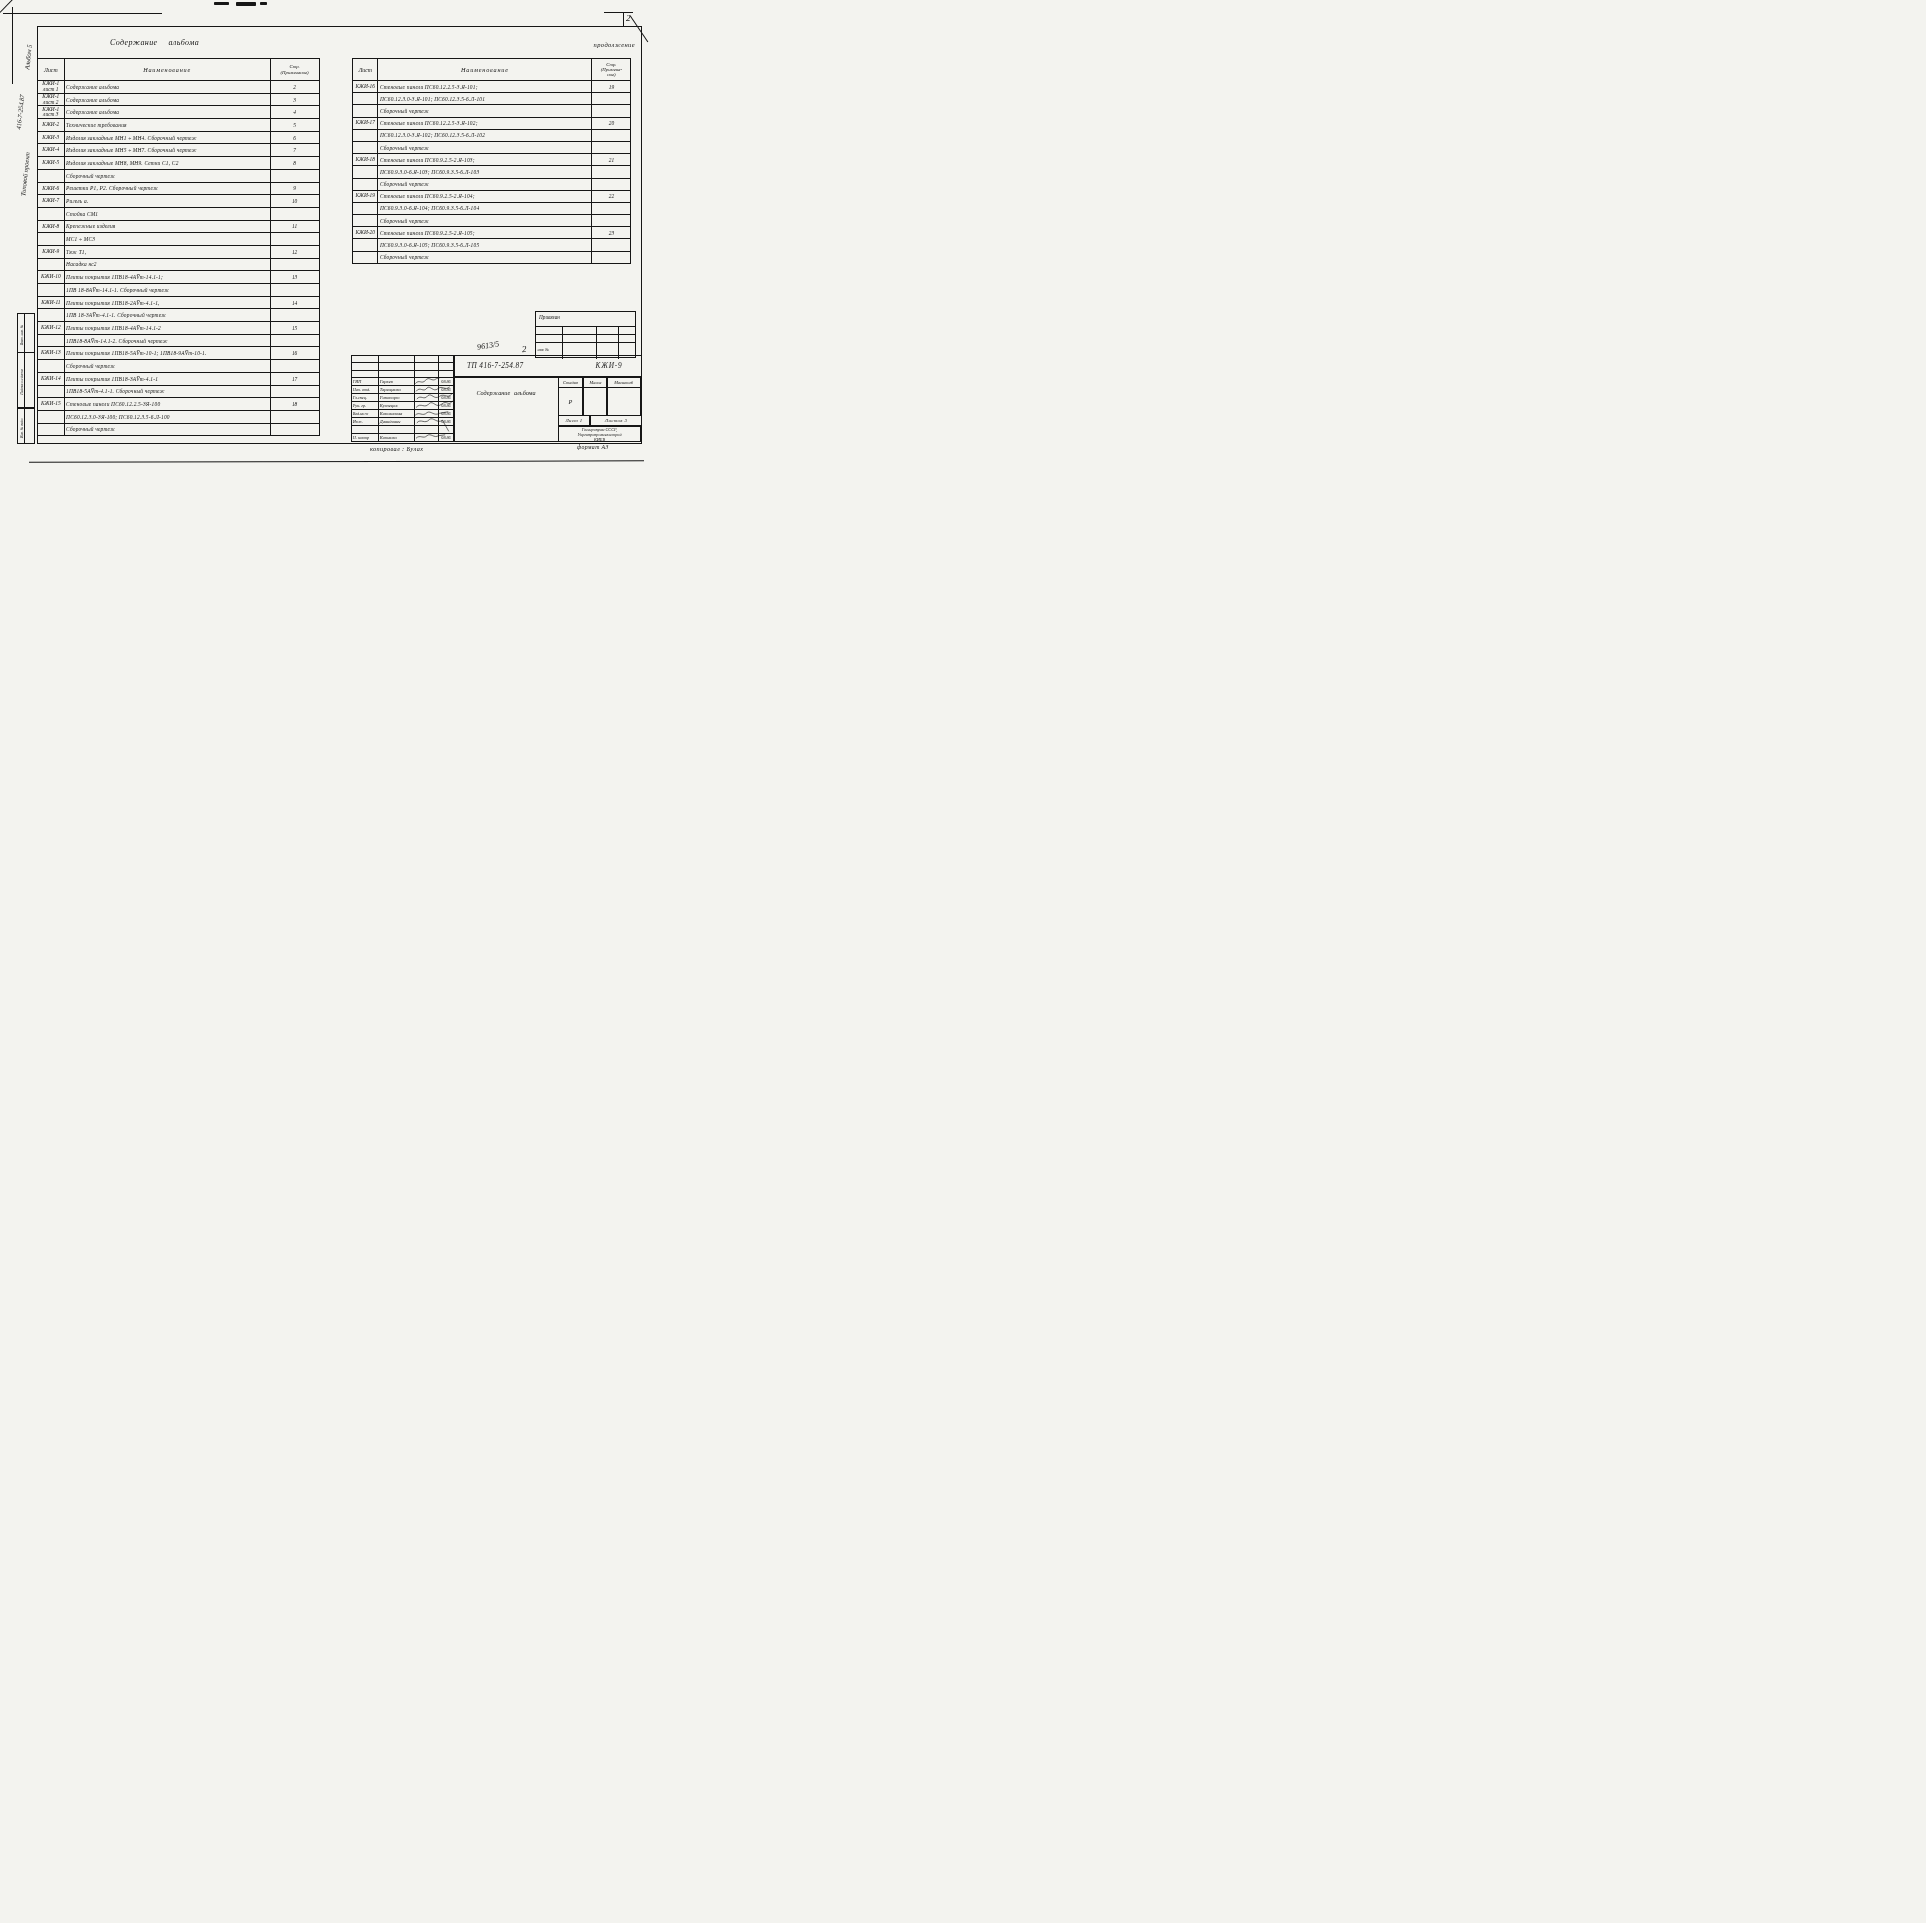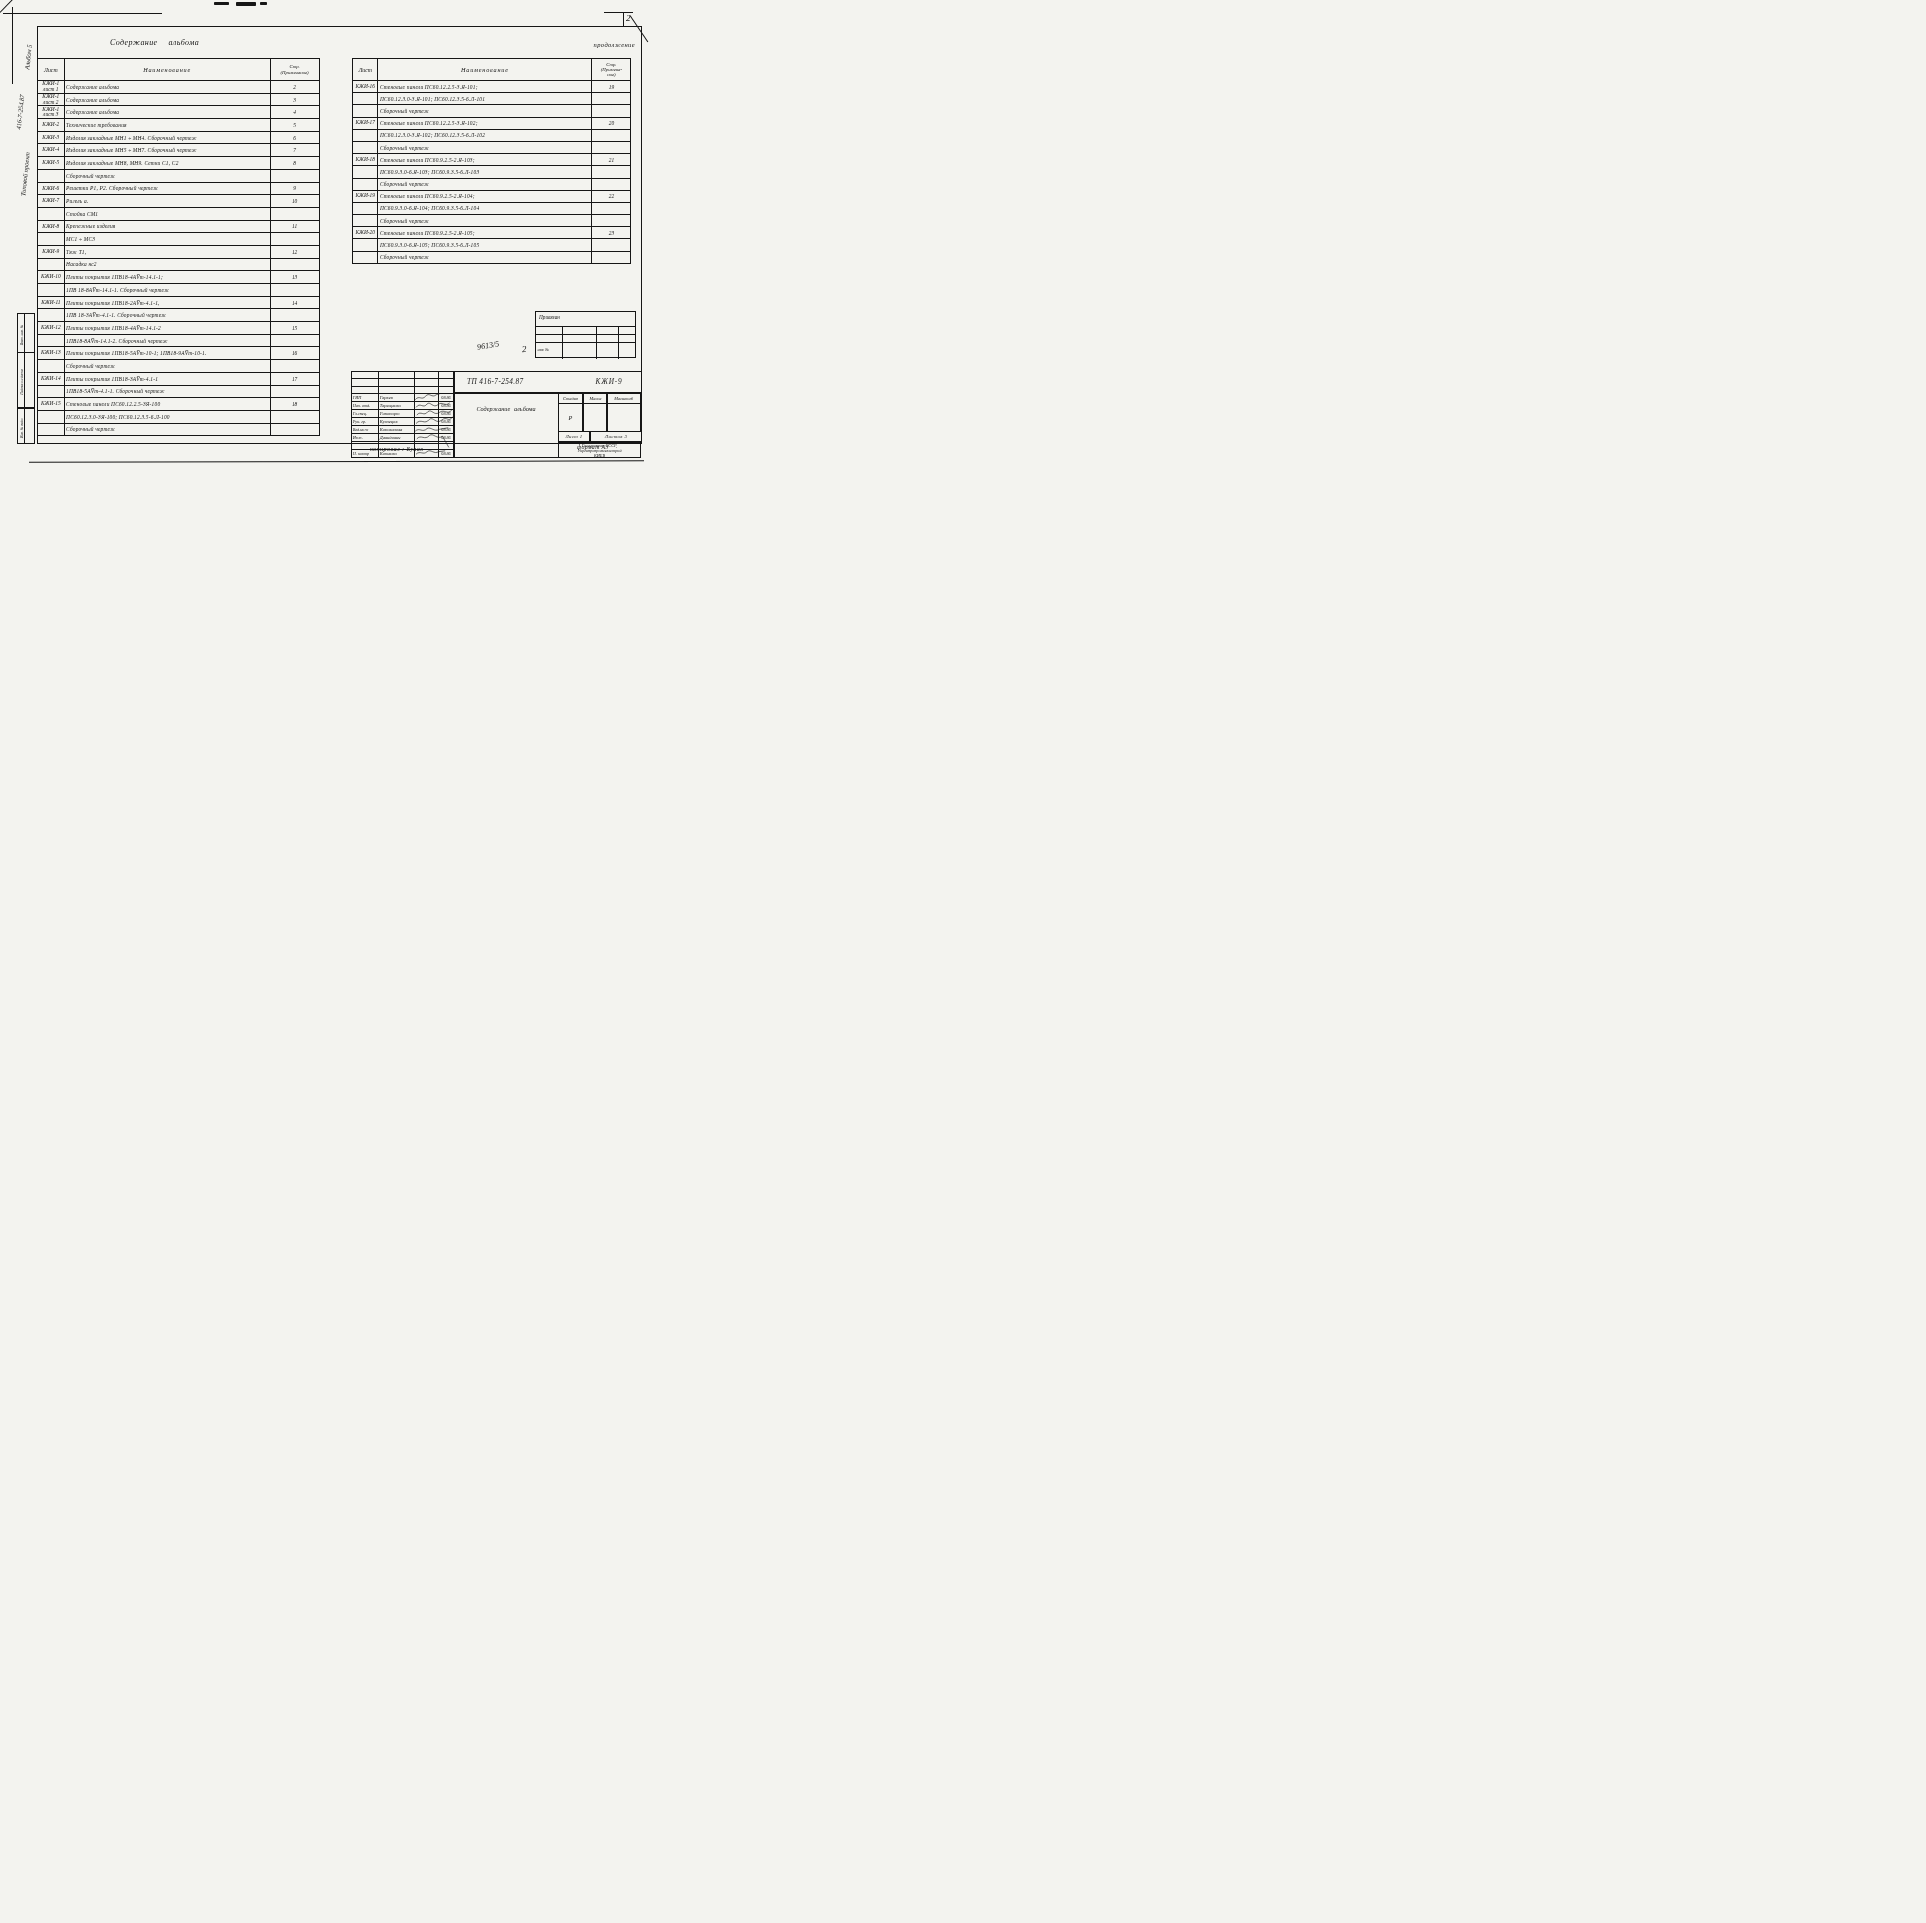"ТП 416-7-254.87" .tblock { top: 371px -> 355px }
